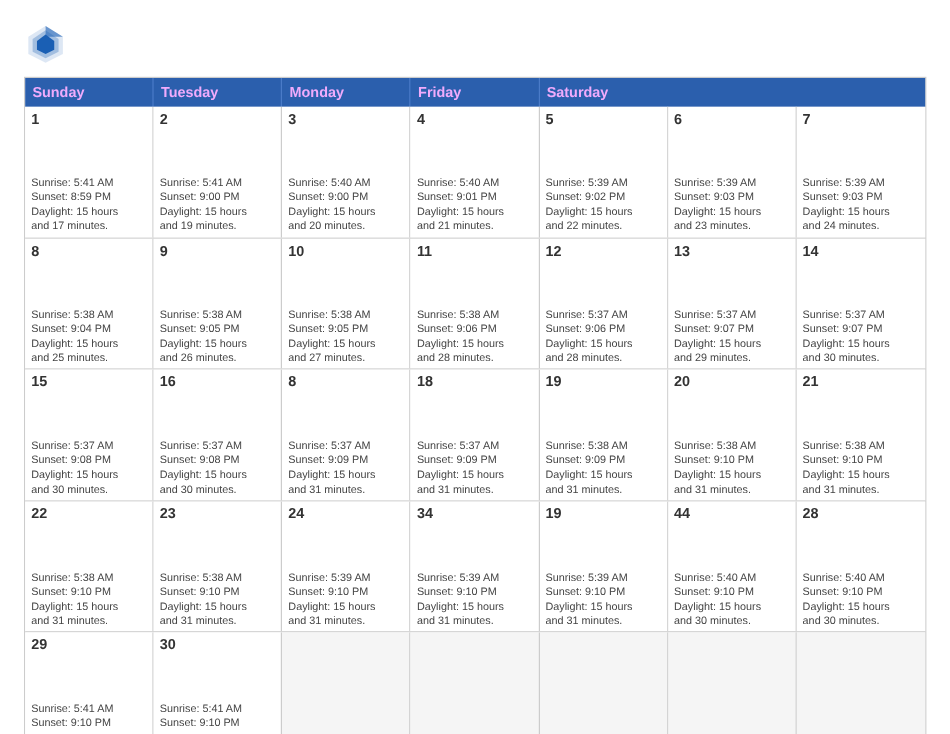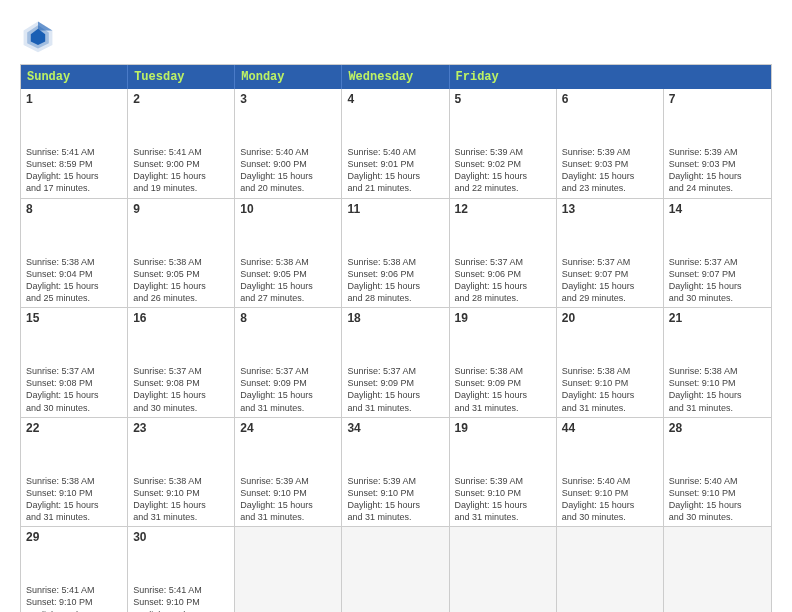"Sunday" .cal-header-cell { color: #bef264 -> #f0abfc; font-family: Liberation Mono, monospace -> none }
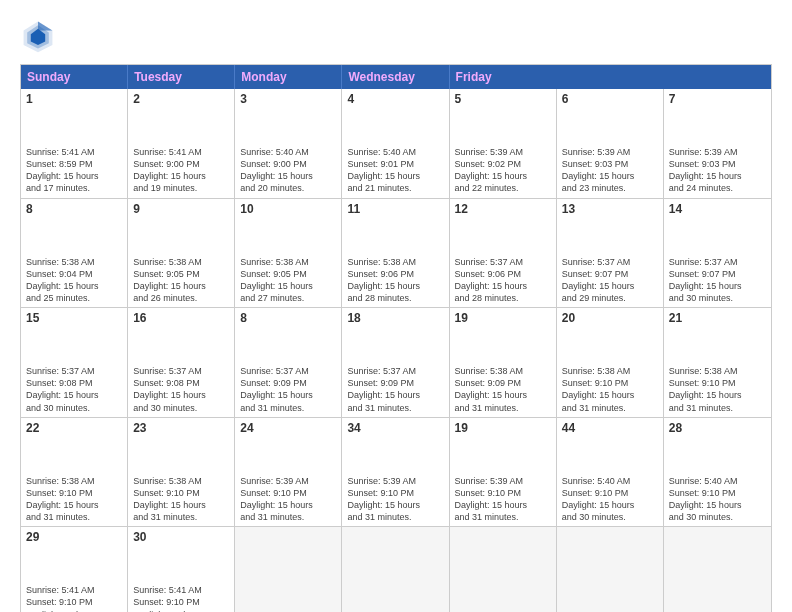"Wednesday" div.cal-header-cell { html: <div>Wednesday</div> -> none }
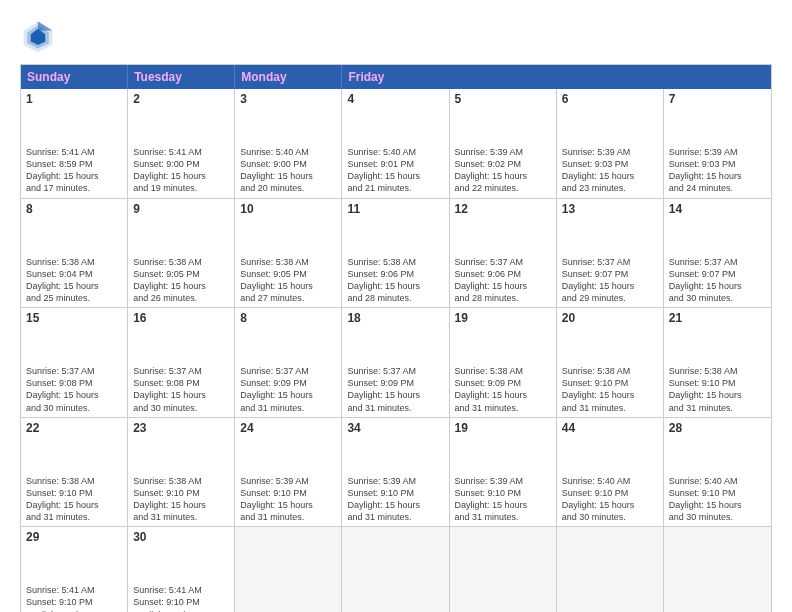"Saturday" div.cal-header-cell { html: none -> <div>Saturday</div> }
